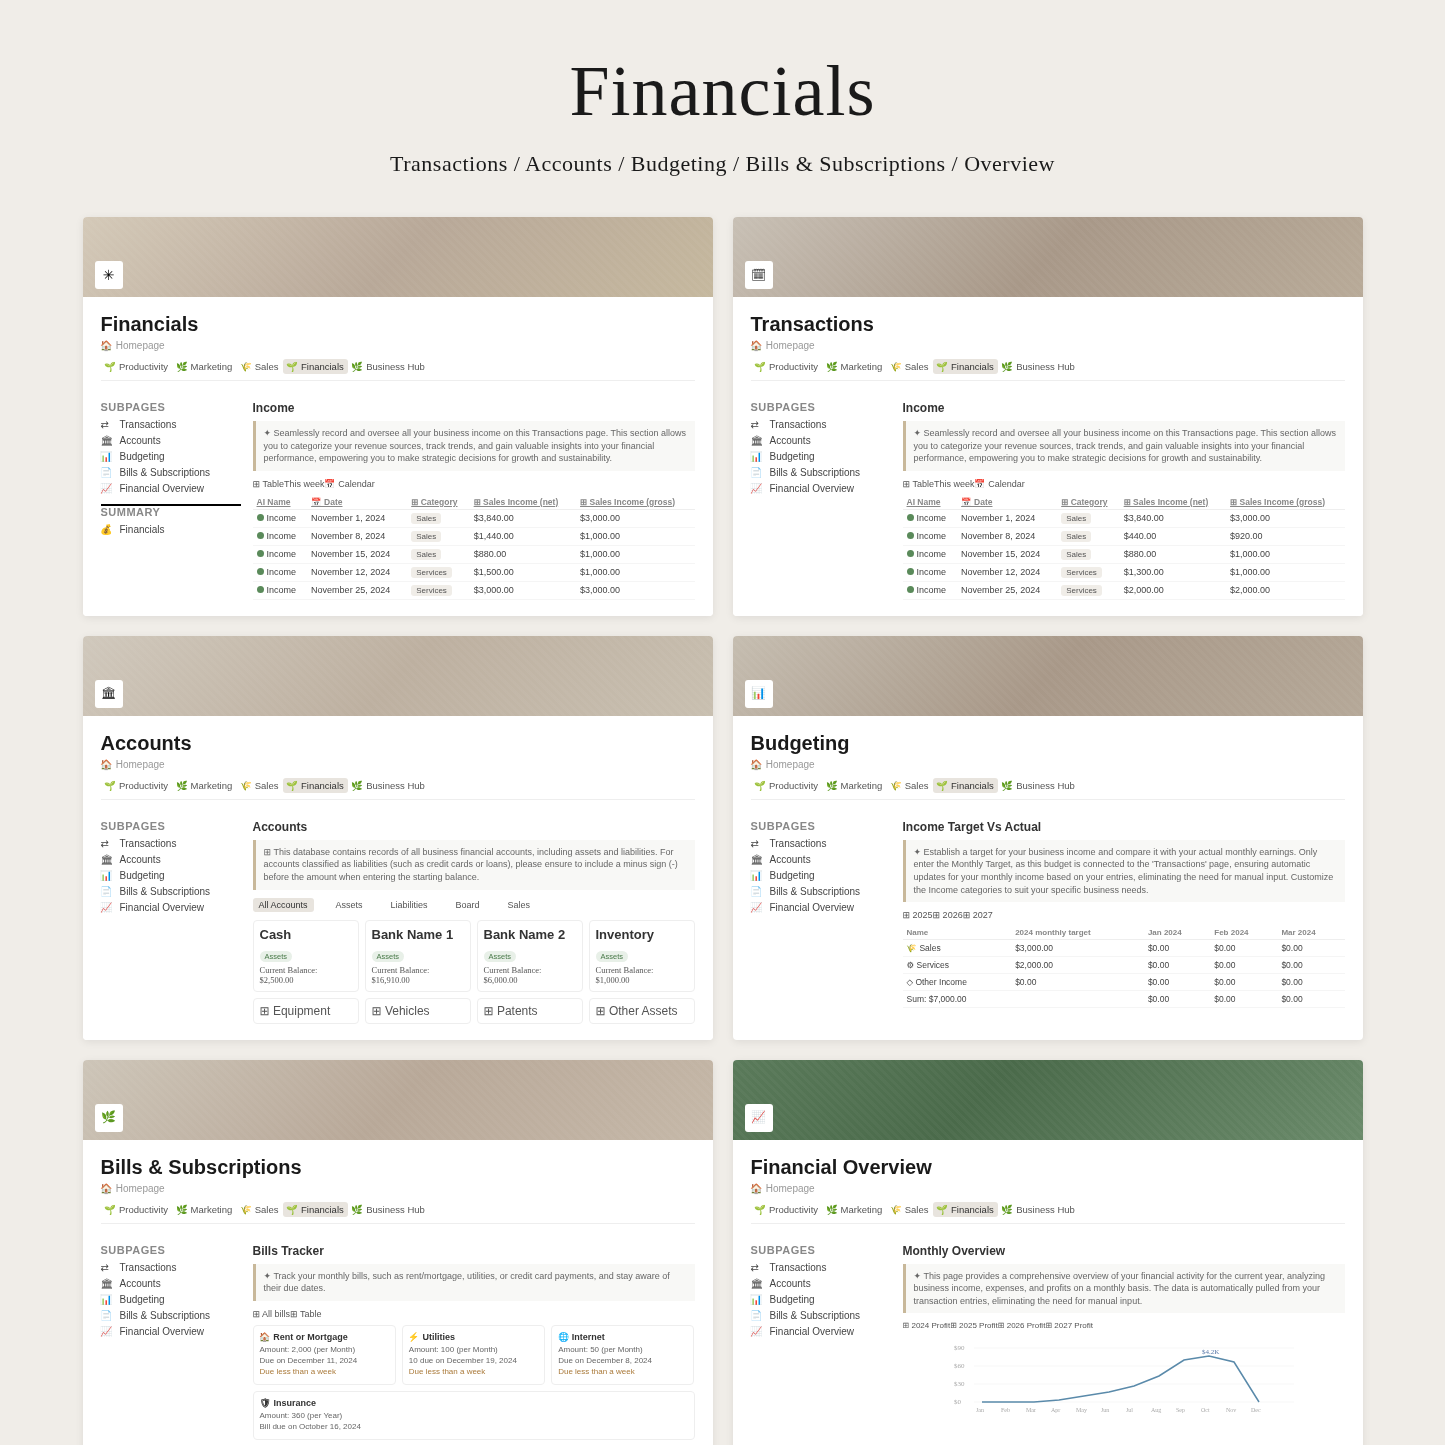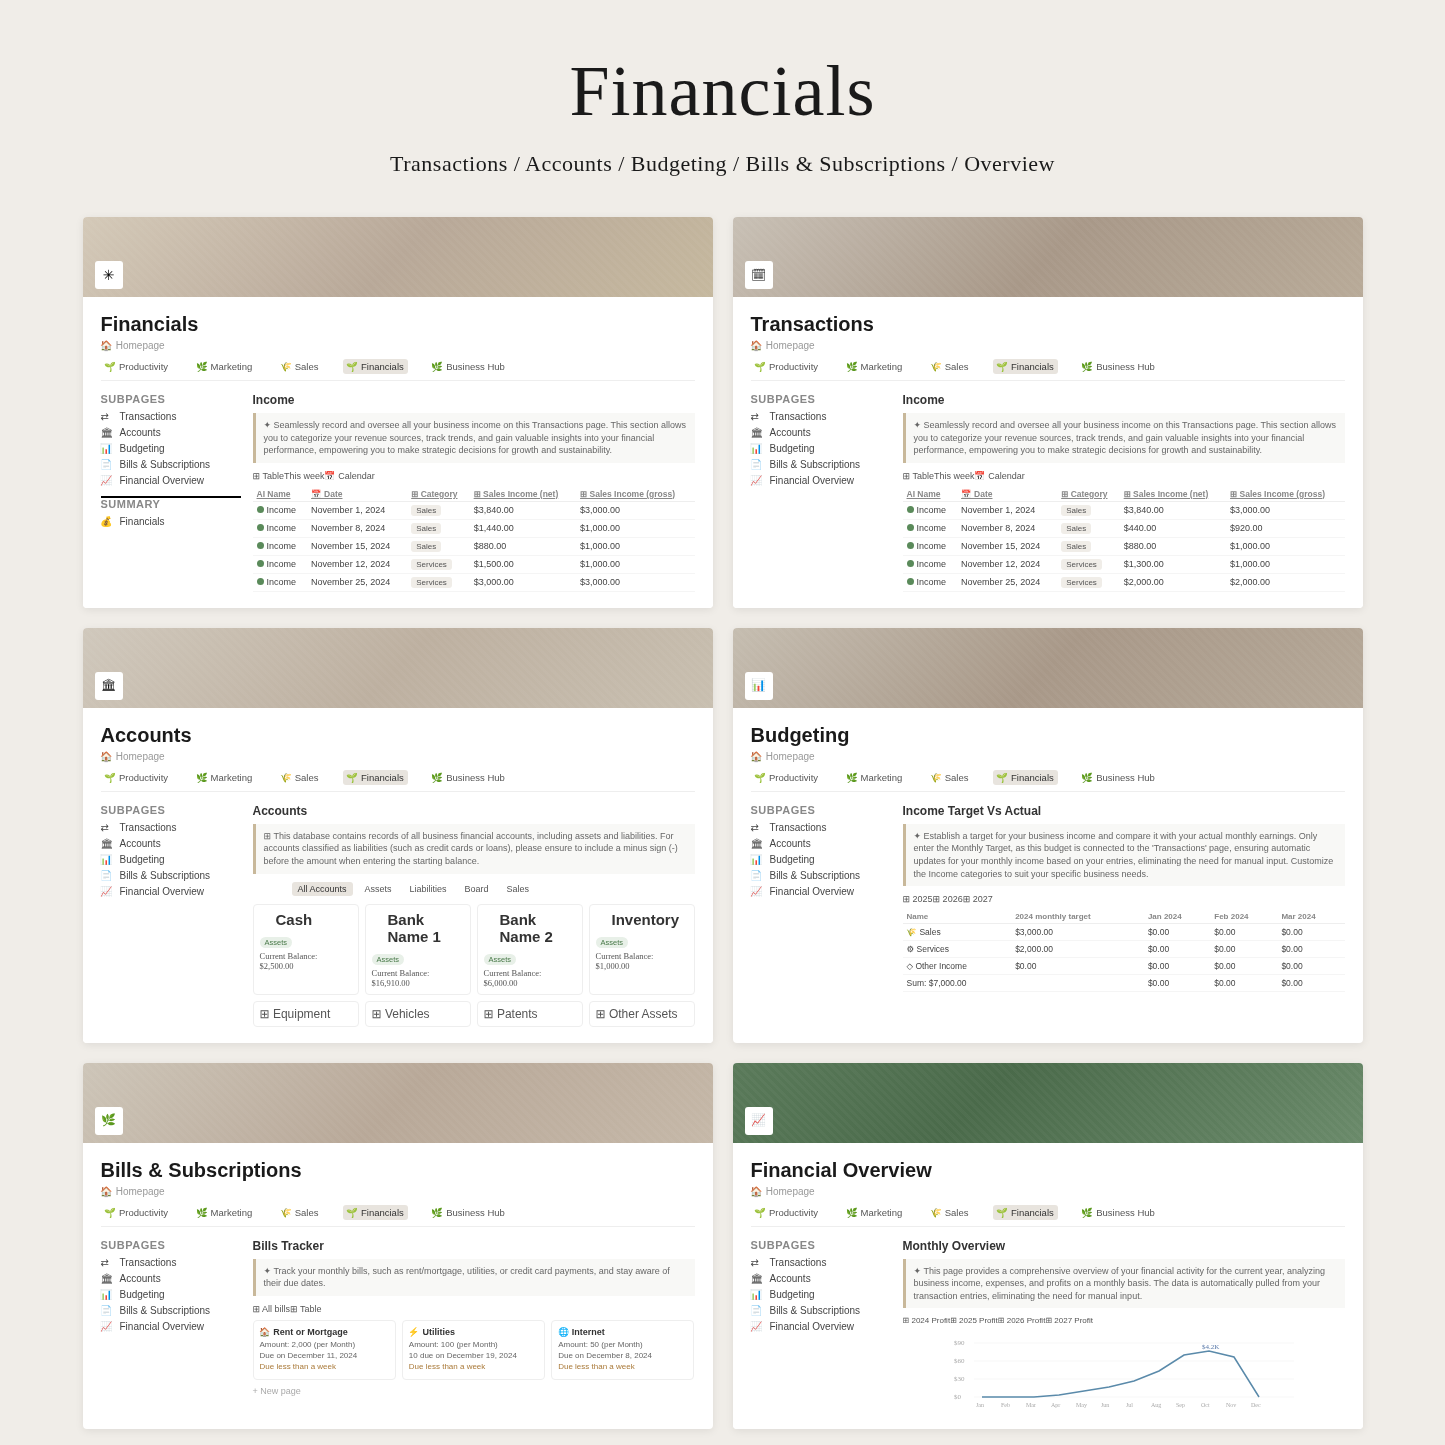"🌱 Productivity" .nav-tabs { gap: 20px -> 0; margin-bottom: 12px -> 20px }
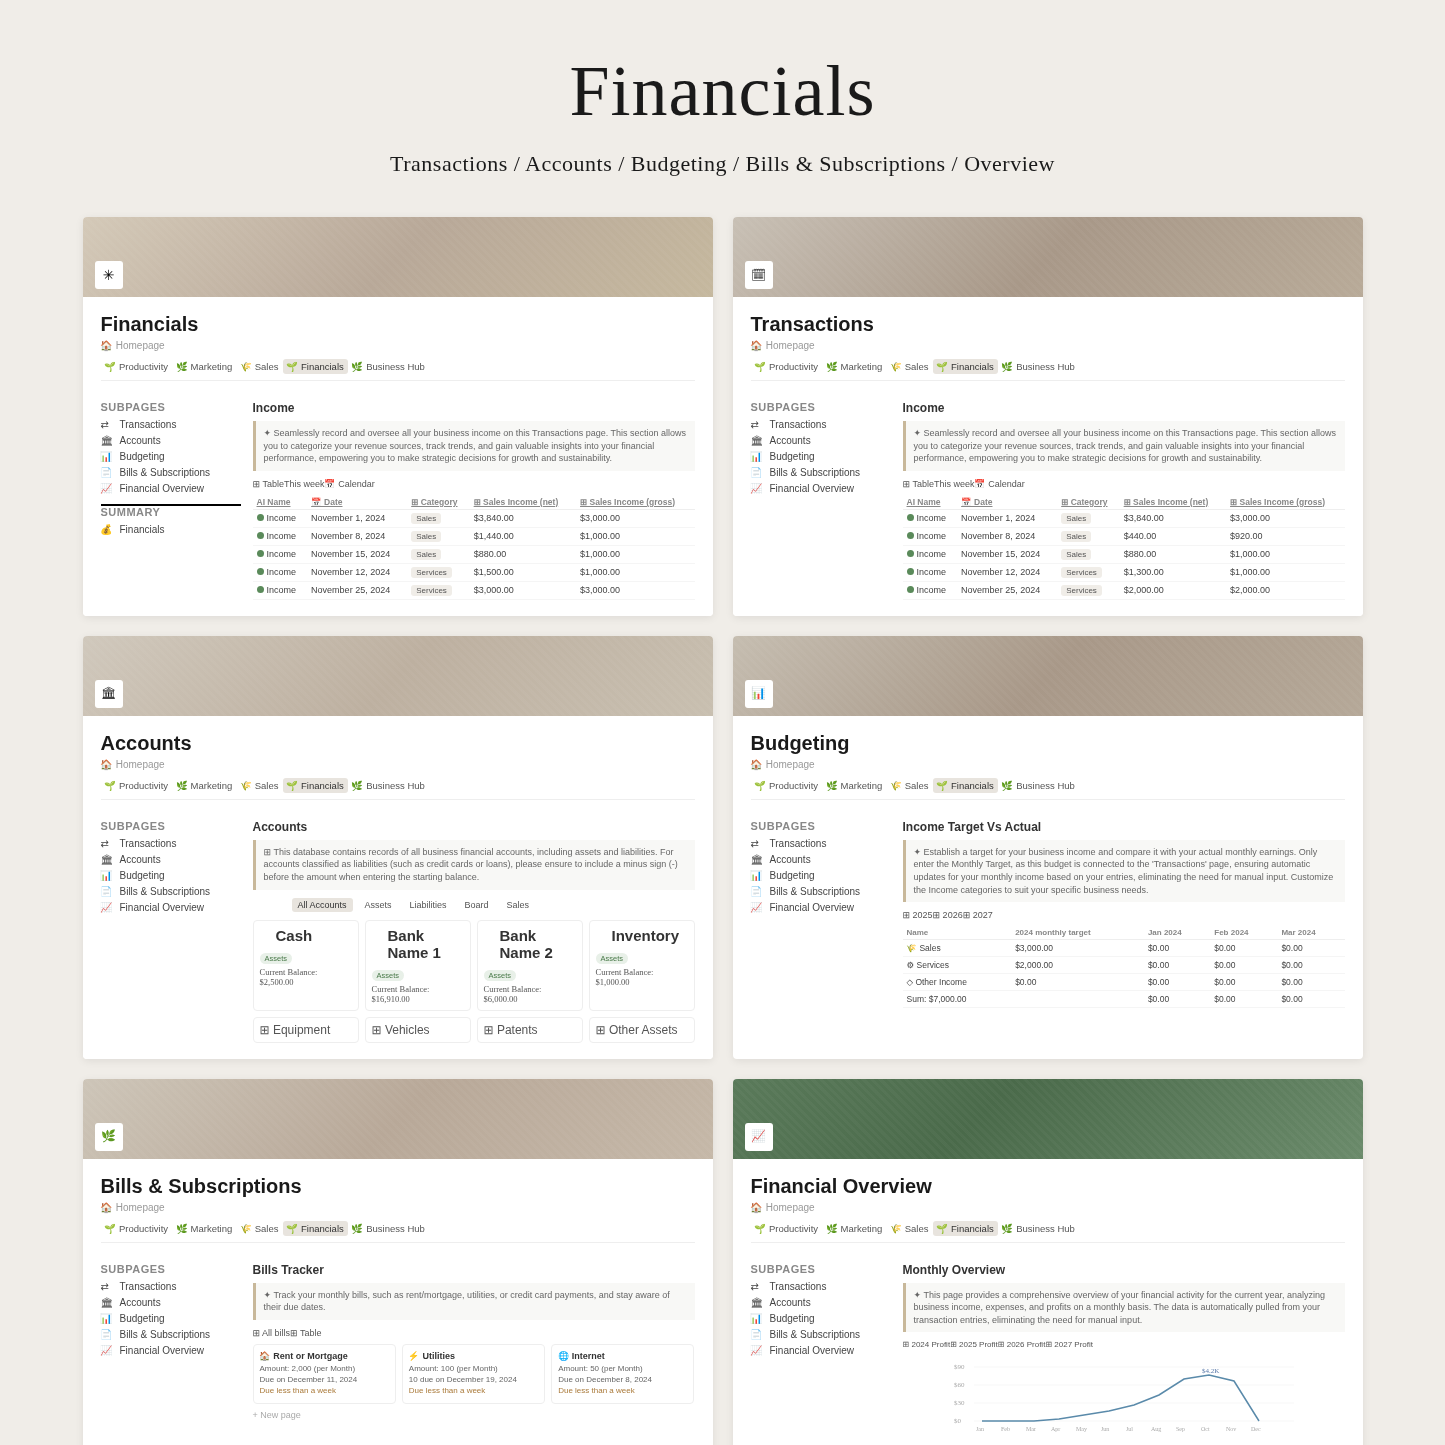"All Accounts" .account-tabs { gap: 6px -> 16px; margin-left: 39px -> none }
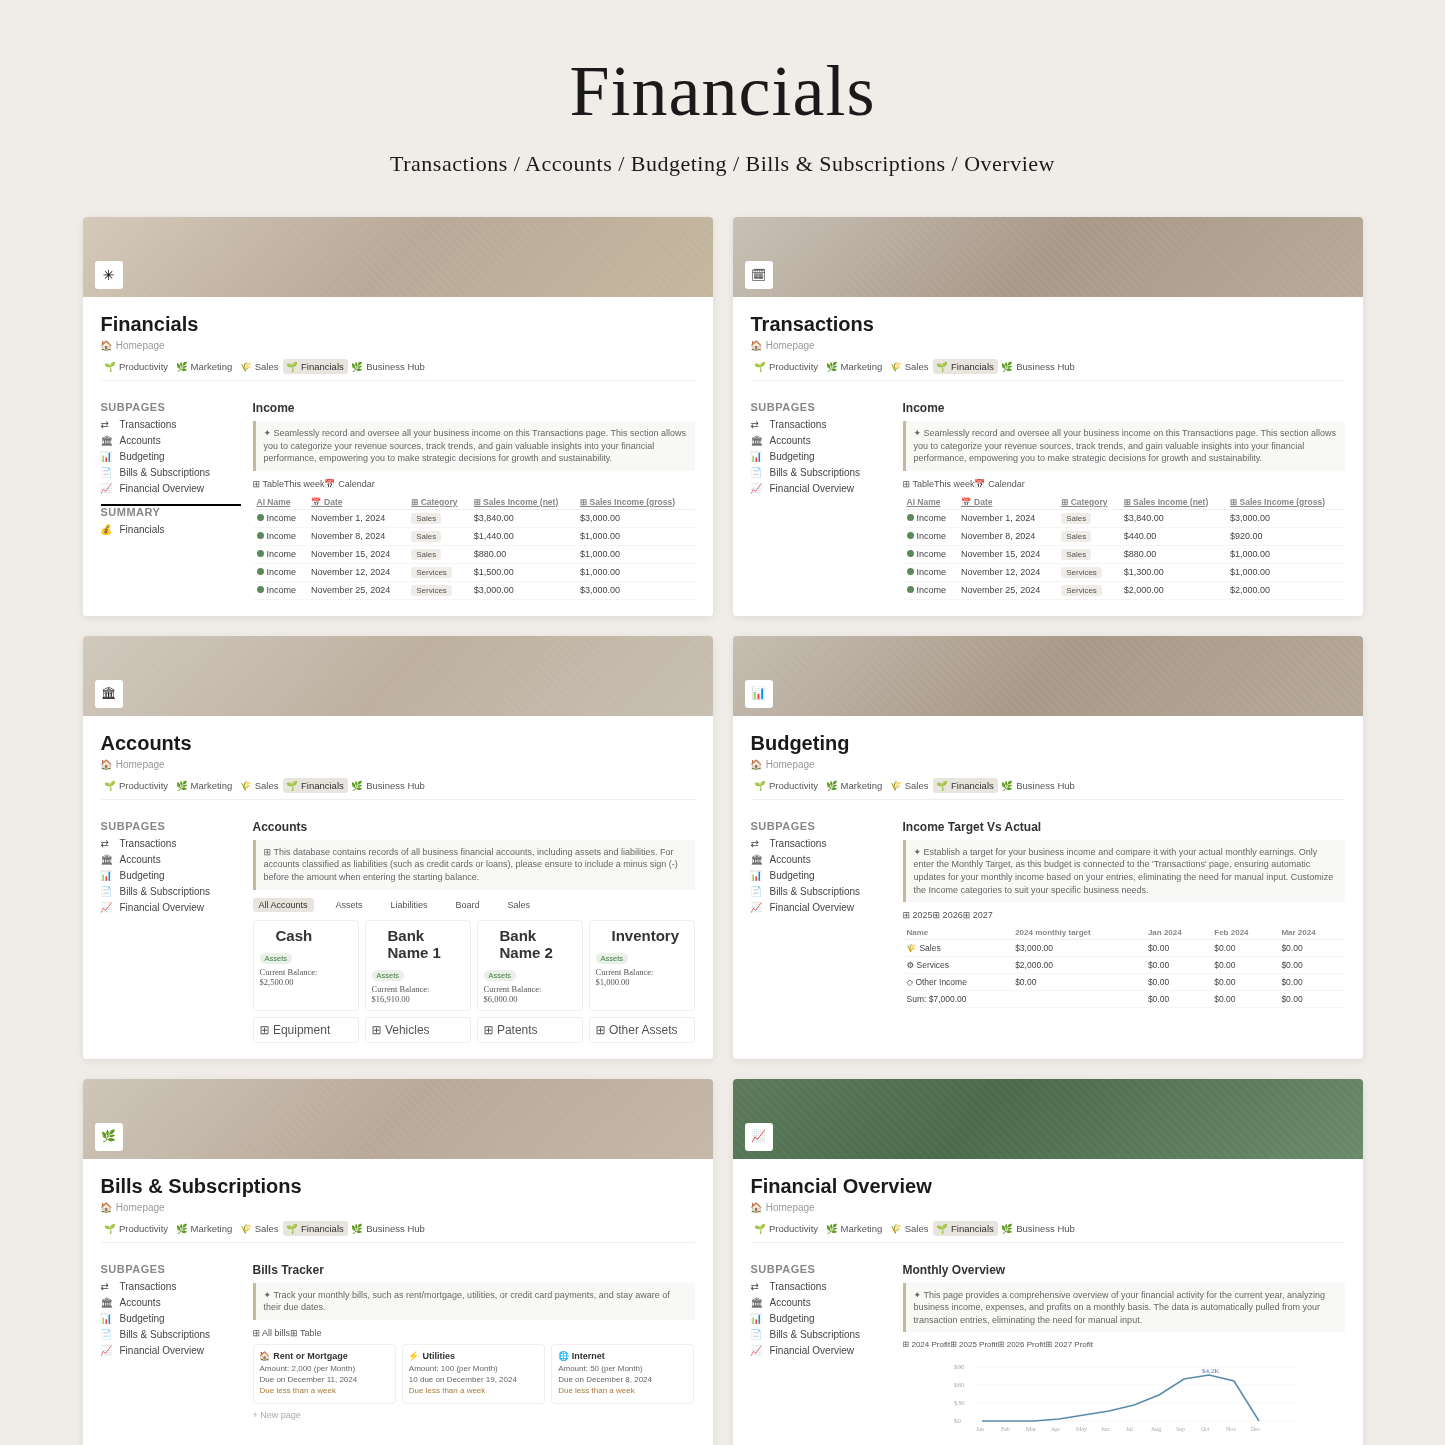"Cash" .account-card-title { font-size: 15px -> 13px; margin-left: 16px -> none }
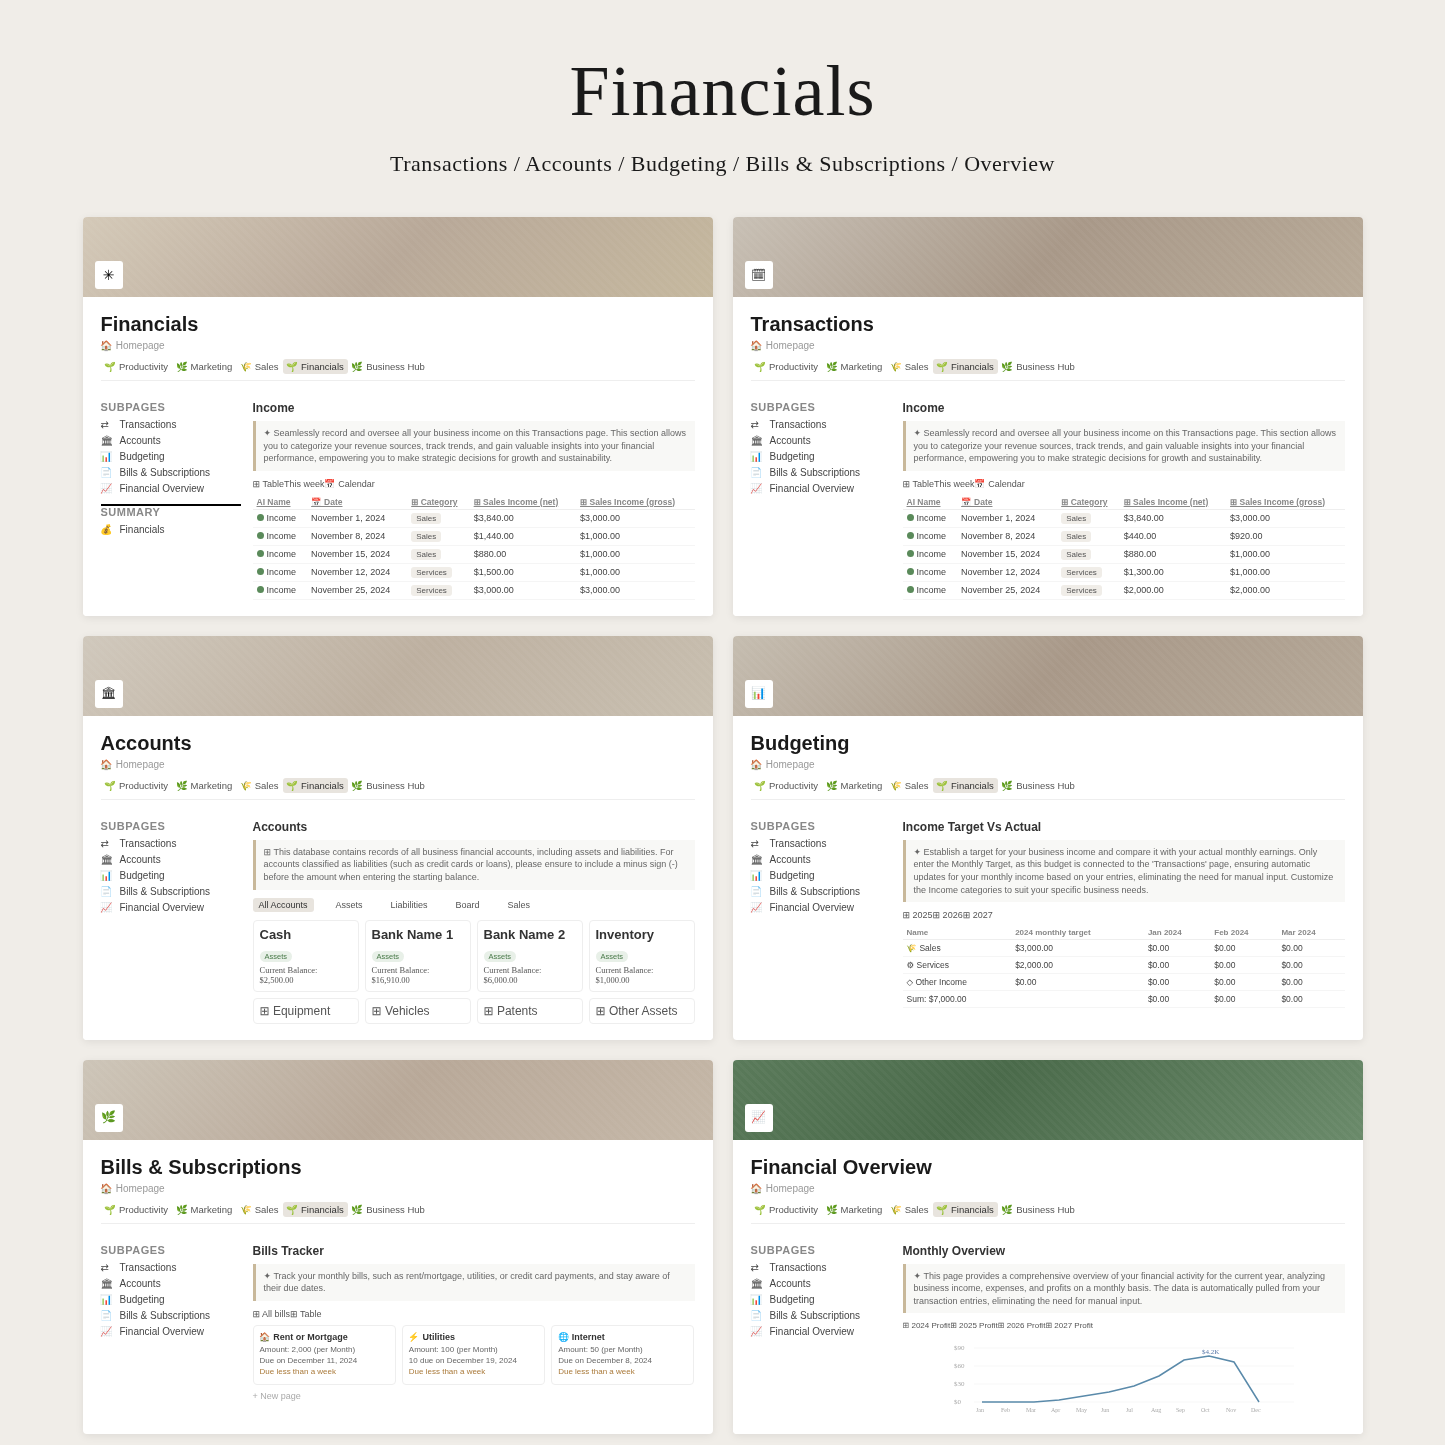"🛡 Insurance" div.bill-card { html: none -> <div> <div>🛡 Insurance</div> <div>Amount: 360 (per Year)</div> <div>Bill due on October 16, 2024</div> </div> }
